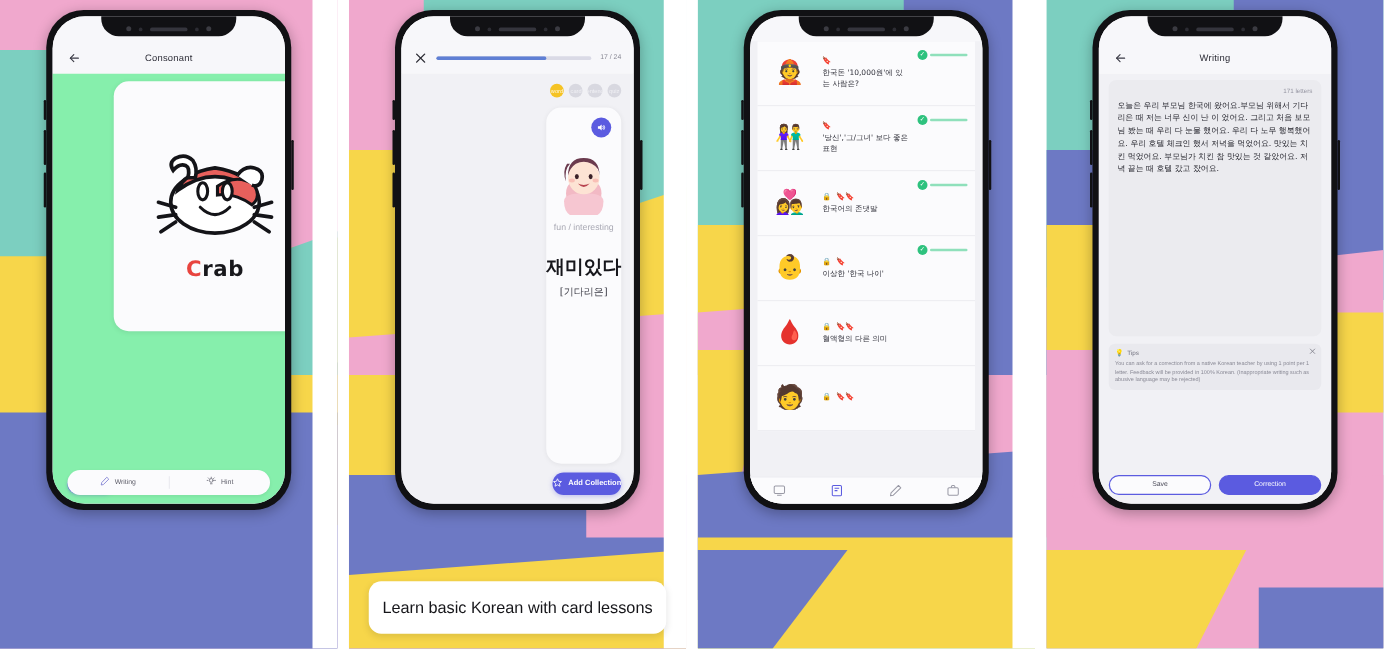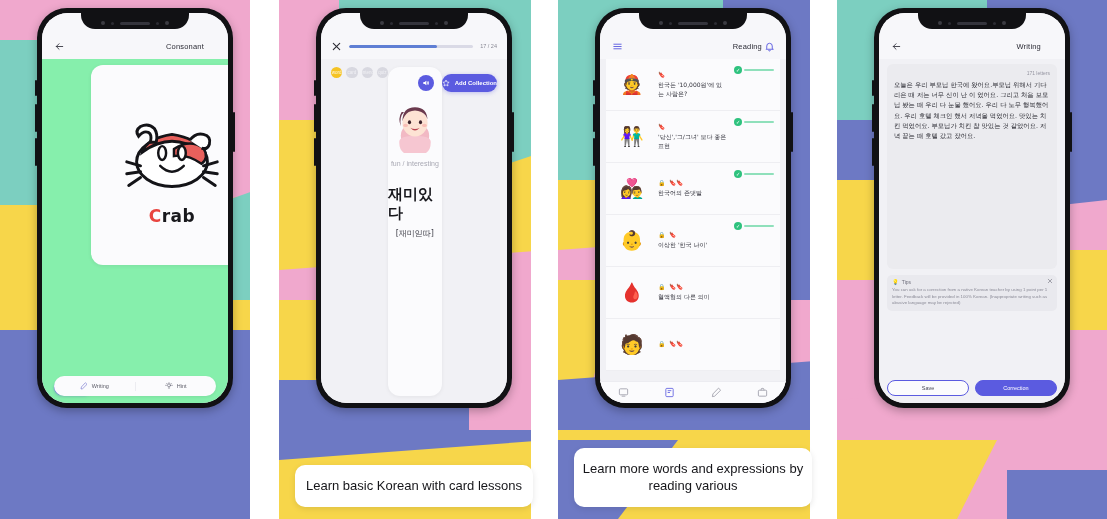"Consonant" .app-title { text-align: right -> center }
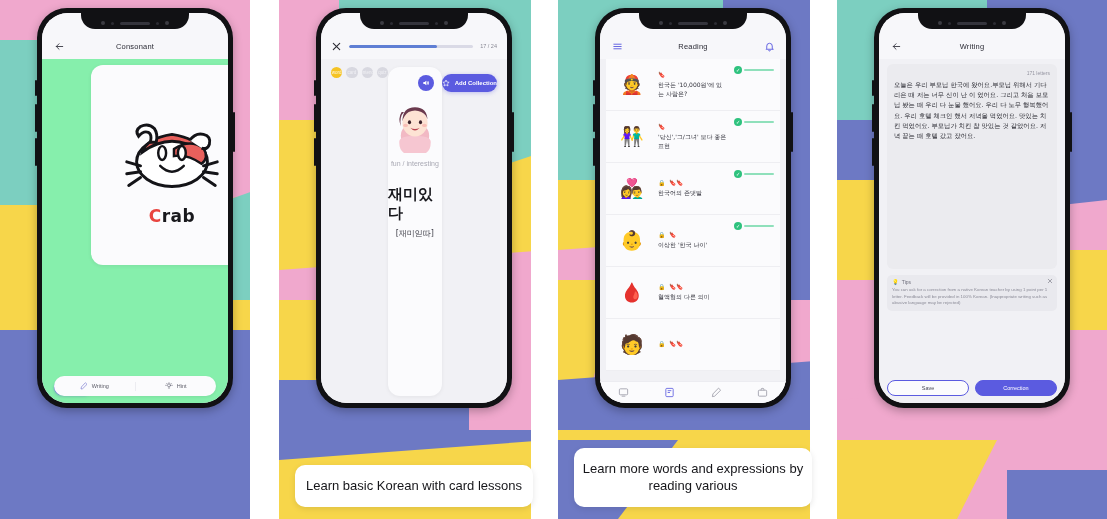"Reading" div.app-header { html: <div> <div> <svg> <line></line> <line></line> <line></line> </svg> </div> <div>Reading</div> <div> <svg> <path></path> <path></path> </svg> </div> </div> -> none }
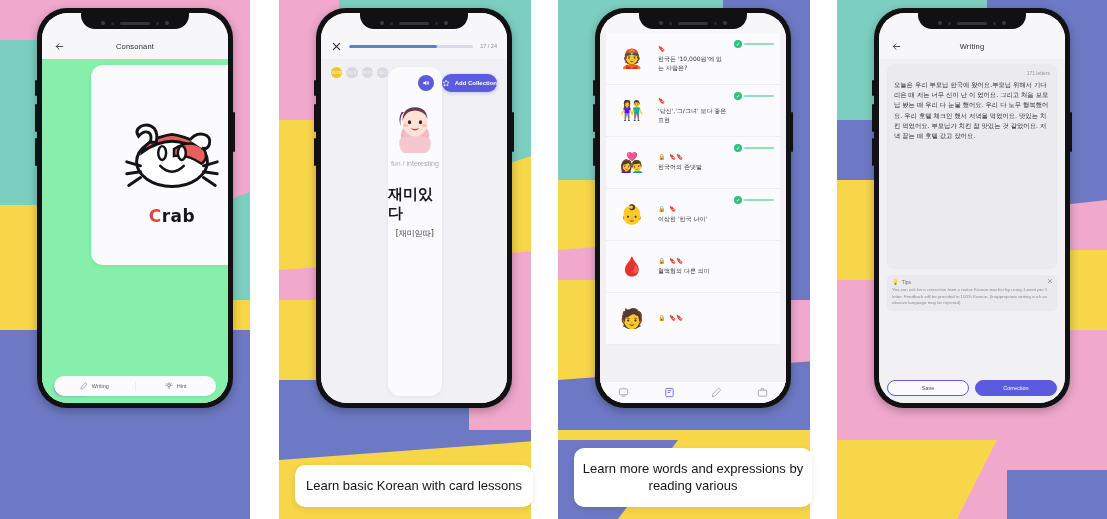"재미있다" .p2-body { align-items: none -> flex-end; flex-direction: none -> column }
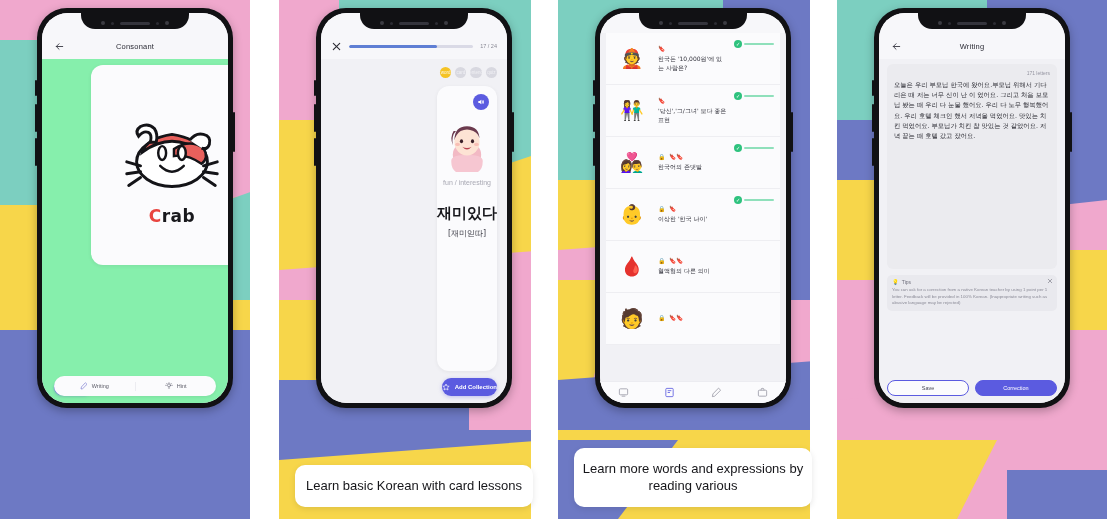"[재미읻따]" div.word-pron { text: 재미읻따 -> 기다리은 }
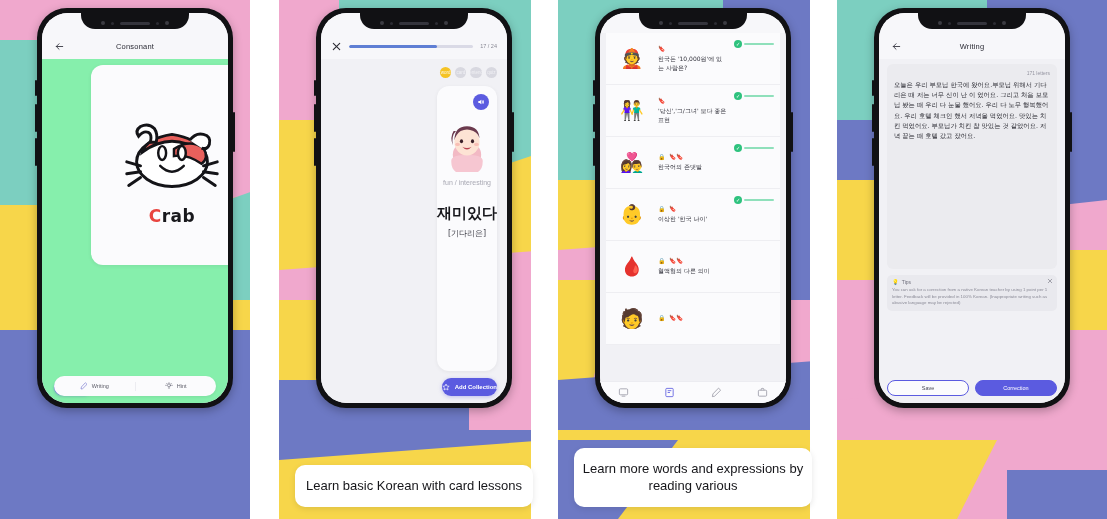"Learn more words and expressions" div.caption { html: <div>Learn more words and expressions by reading various</div> -> none }
